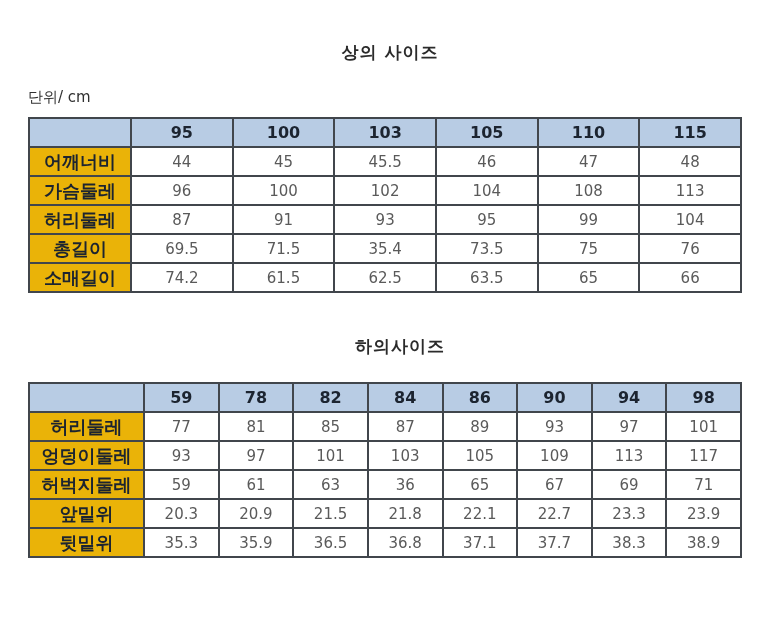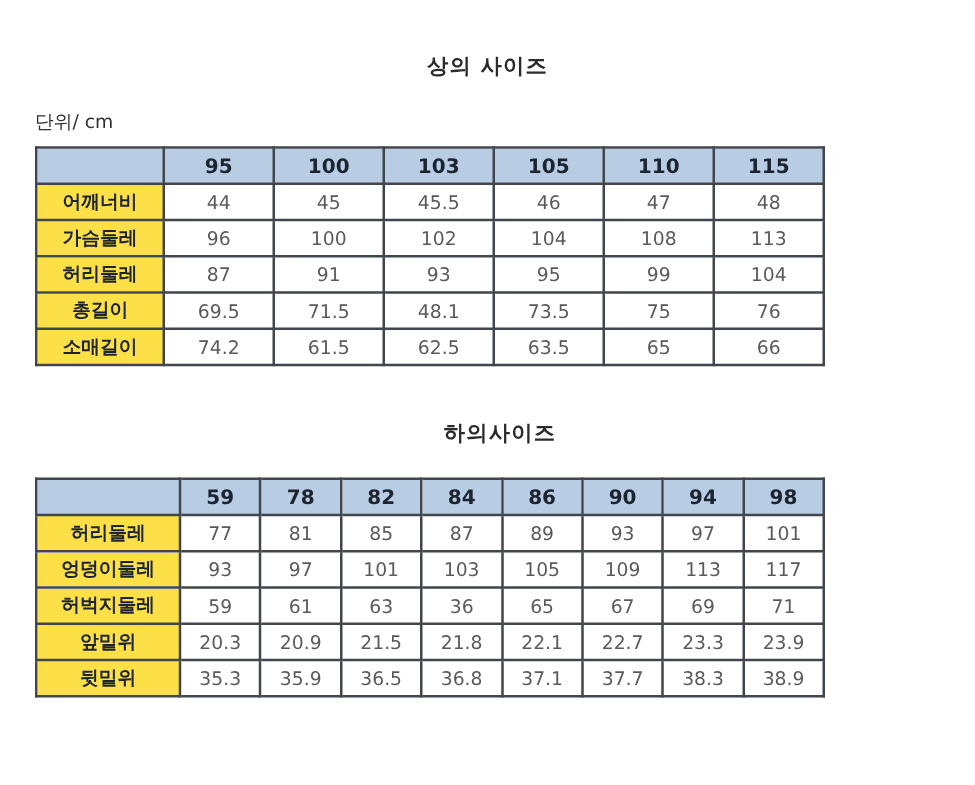"95" table.size-table { width: 632px -> 714px }
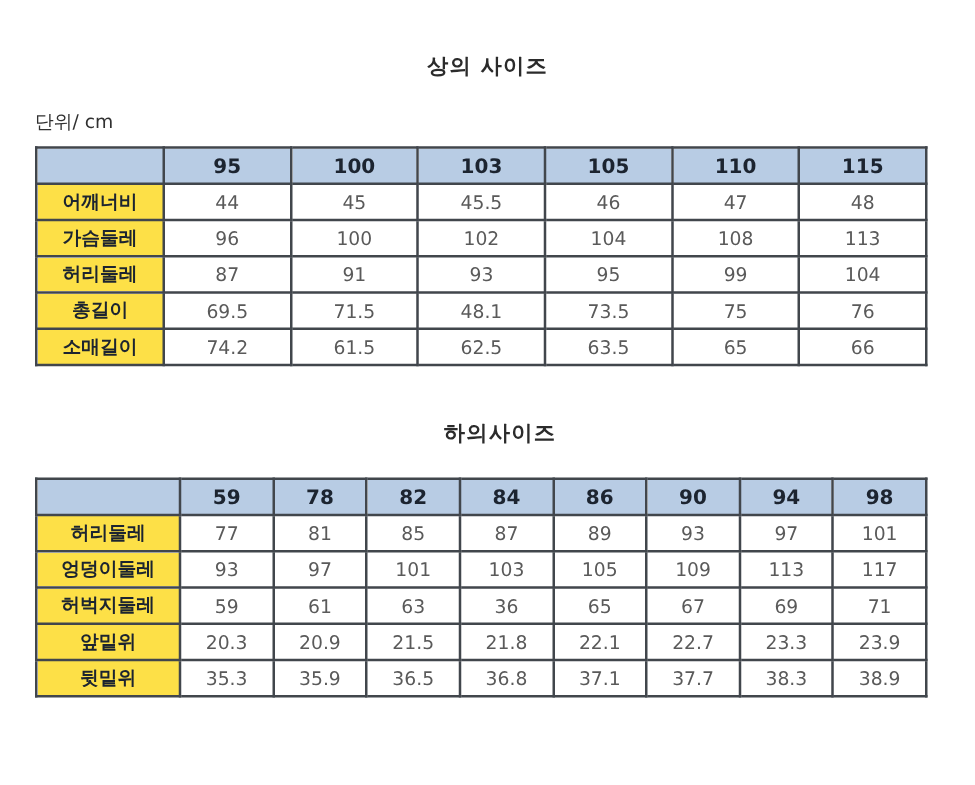"어깨너비" .size-table tbody th { background: #fde047 -> #eab308; font-size: 15px -> 18px }
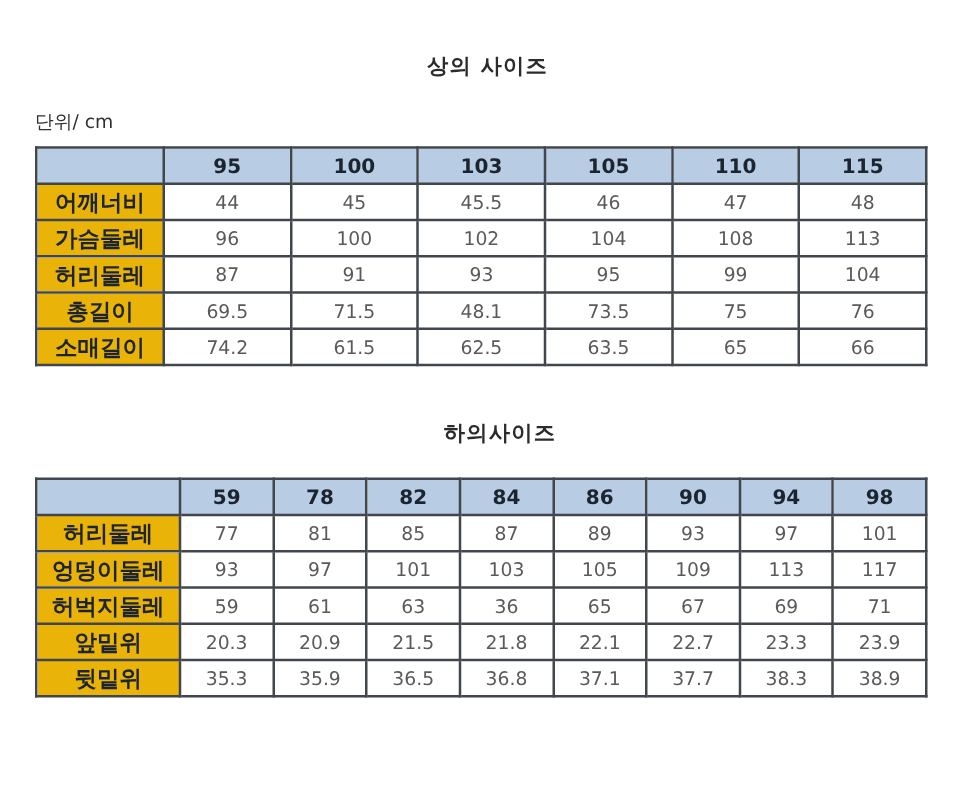"48.1" td { text: 48.1 -> 35.4 }
